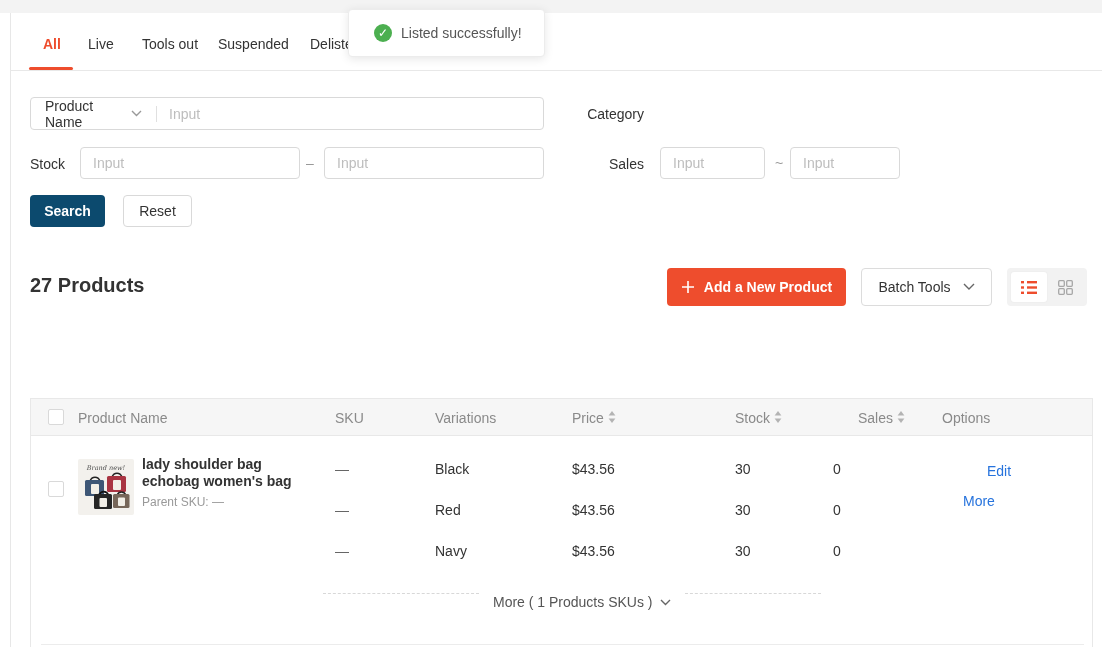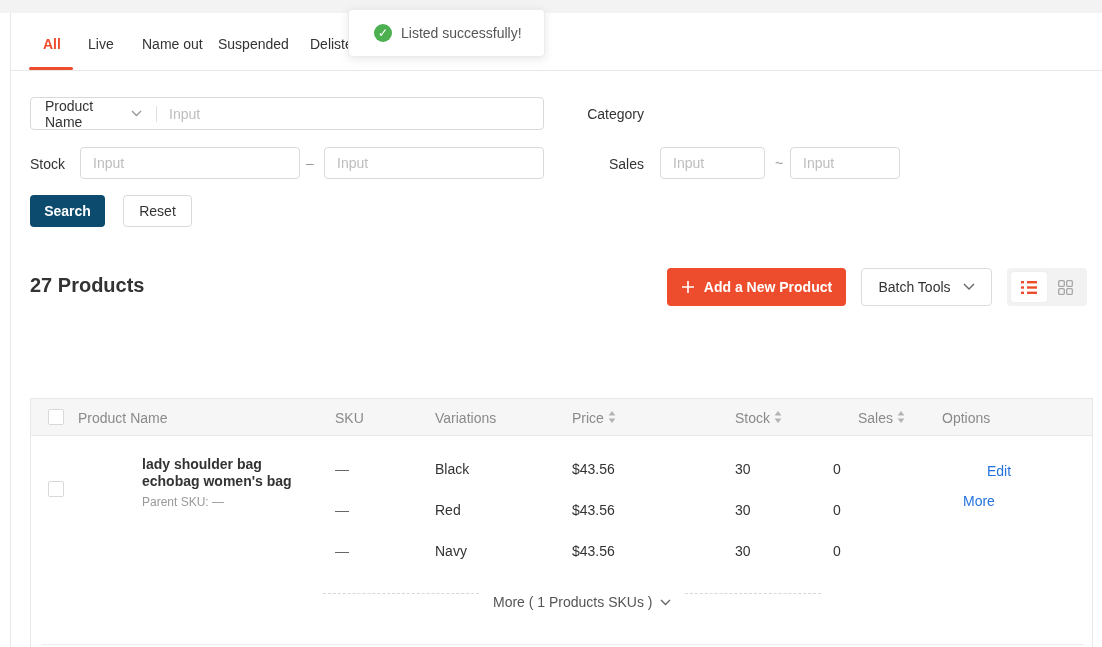"Name out" div.tab { text: Name -> Tools }
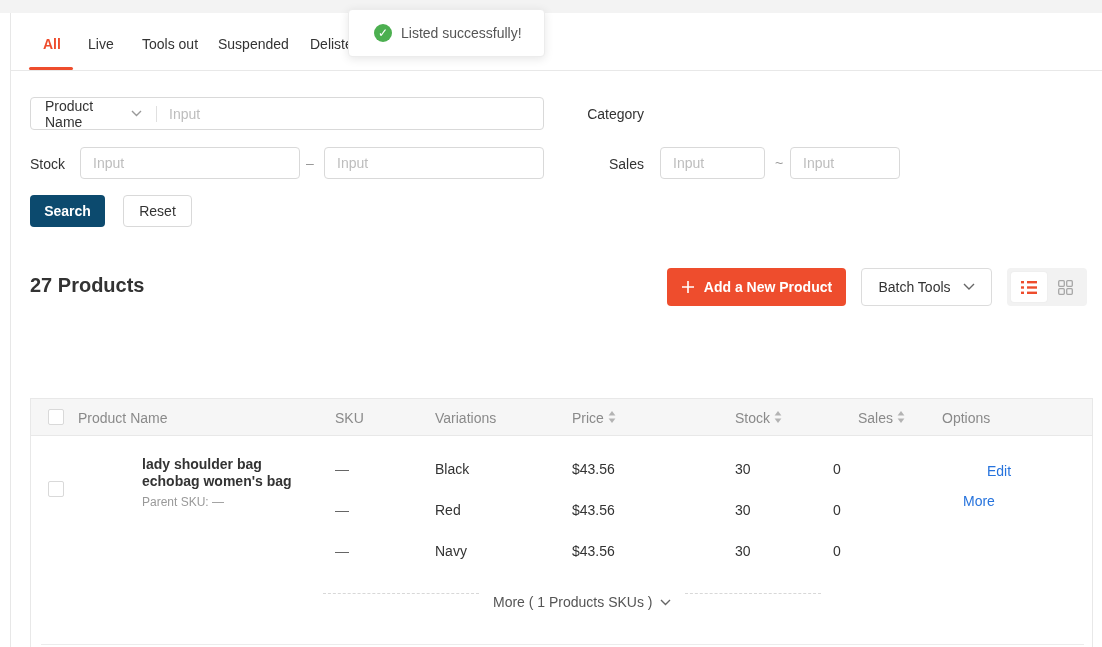"Brand new!" div.pimg { html: none -> <div> <svg> <rect></rect> <text>Brand new!</text> <path></path> <rect></rect> <rect></rect> <path></path> <rect></rect> <rect></rect> <path></path> <rect></rect> <rect></rect> <path></path> <rect></rect> <rect></rect> </svg> </div> }
